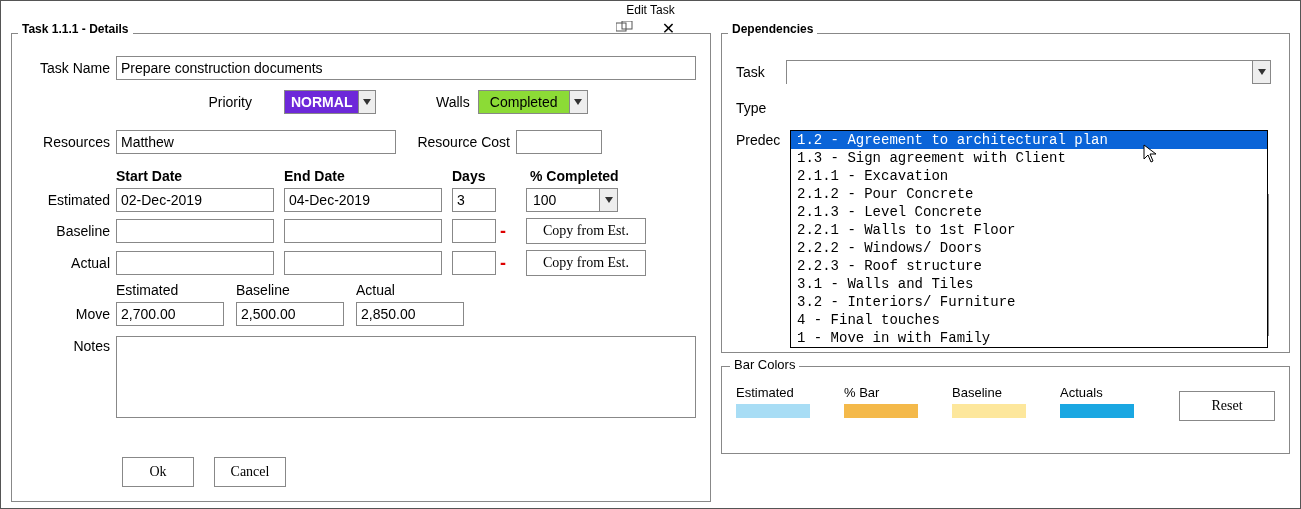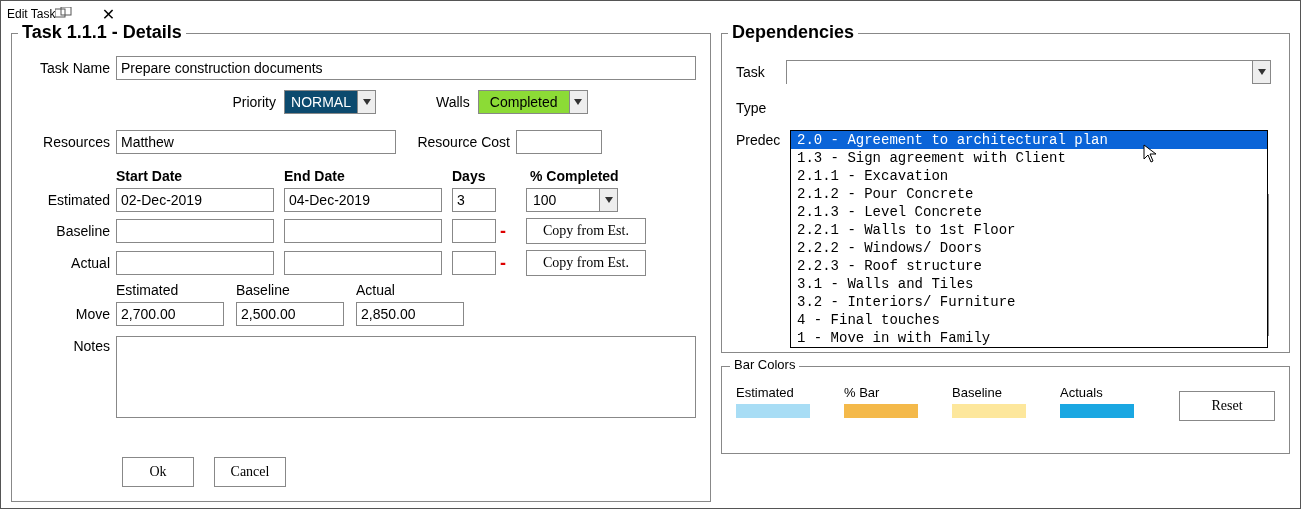"Edit Task" .titlebar { flex-direction: none -> column; justify-content: flex-start -> space-between }
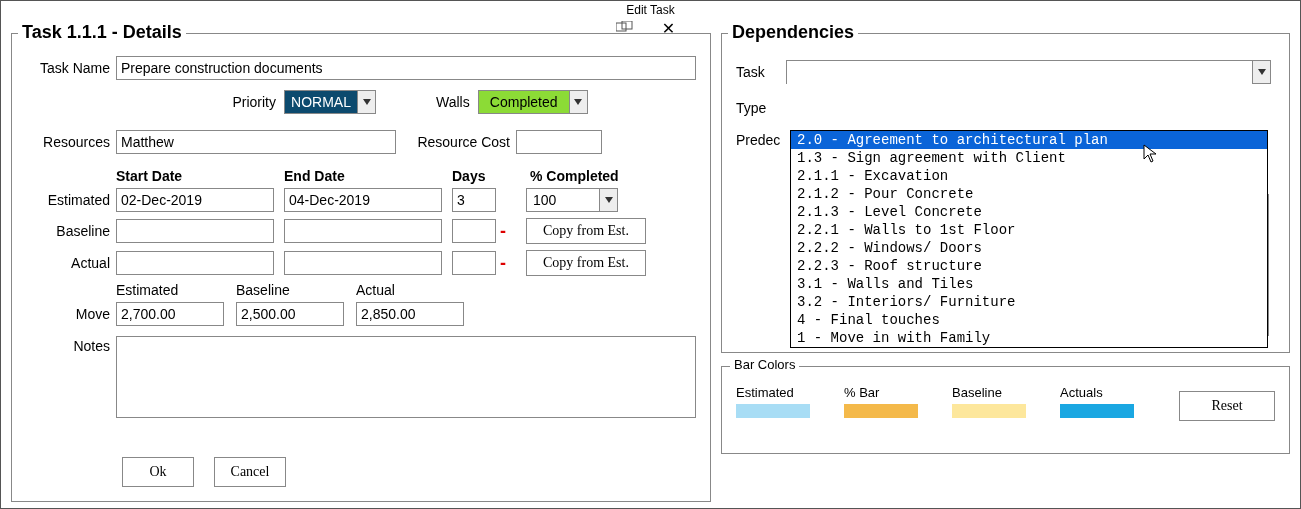"Task 1.1.1 - Details" .panel-title { font-size: 18px -> 12px }
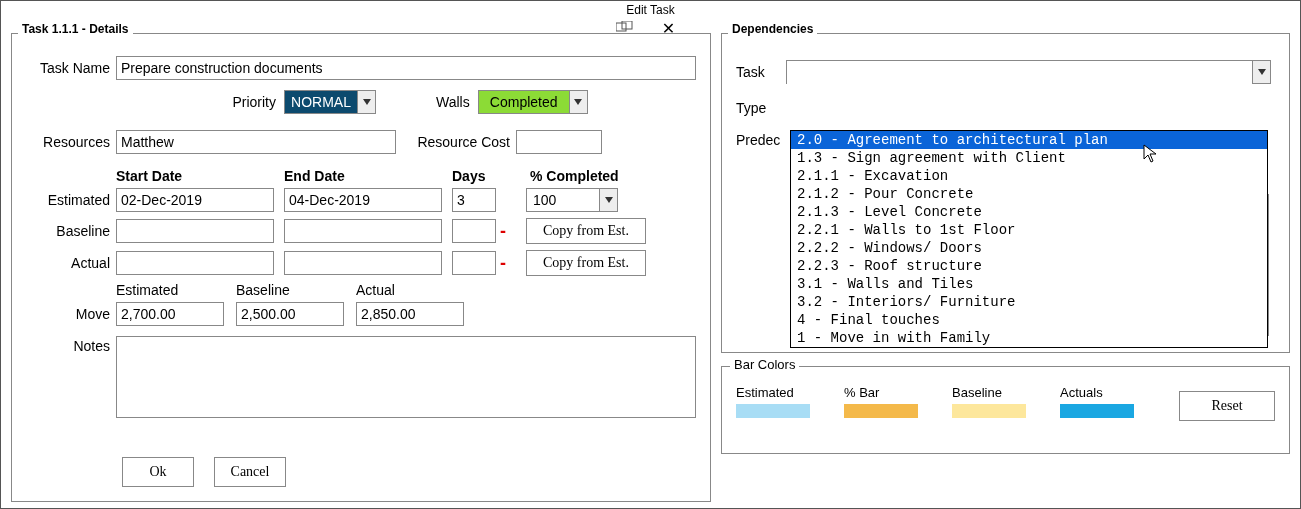"Priority" div { gap: none -> 24px }
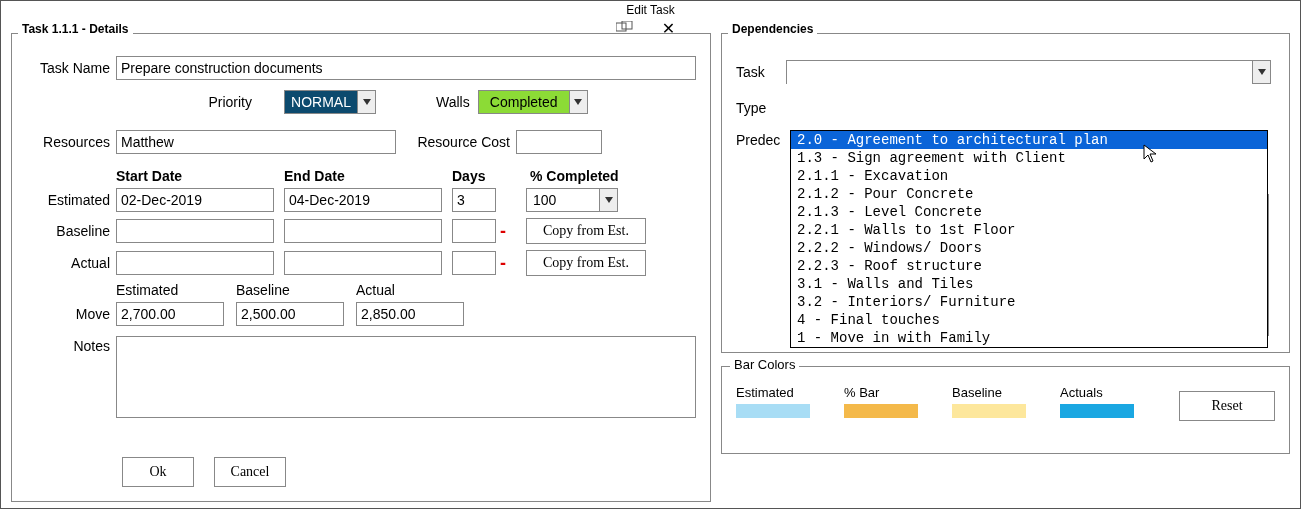"NORMAL" .priority .val { background: #0c4a6e -> #6d28d9; font-weight: normal -> bold }
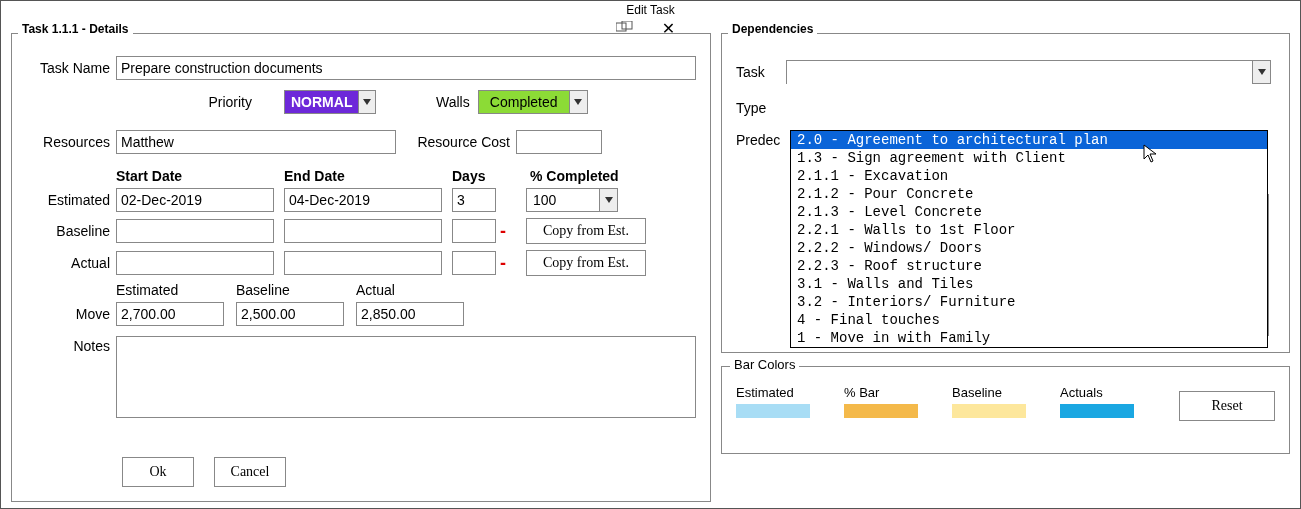"2.0 - Agreement to architectural" div.item { text: 2.0 -> 1.2 }
